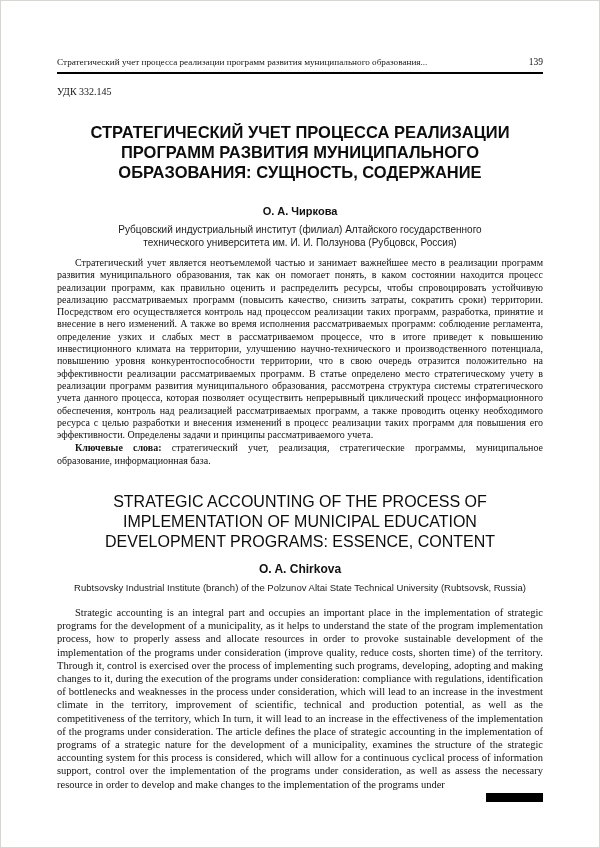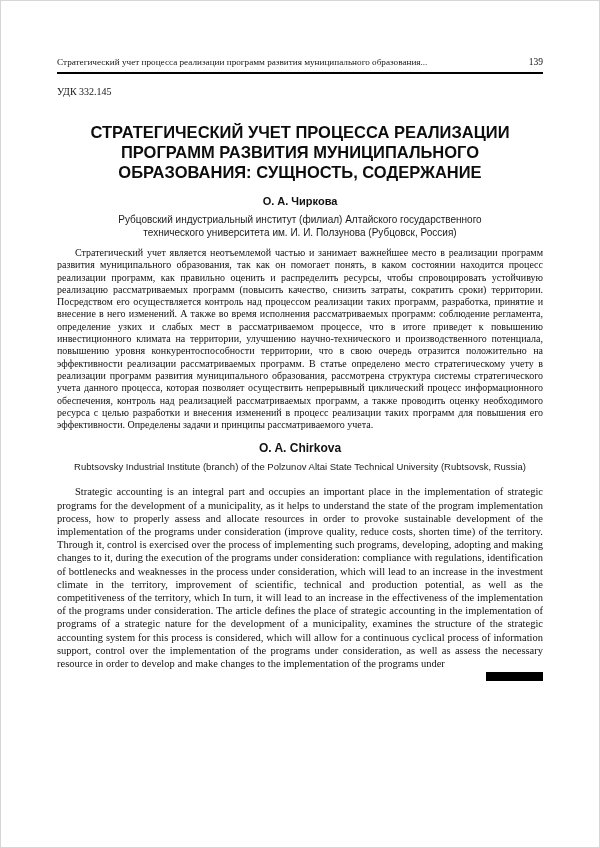"О. А. Чиркова" .author { margin-top: 13px -> 23px }
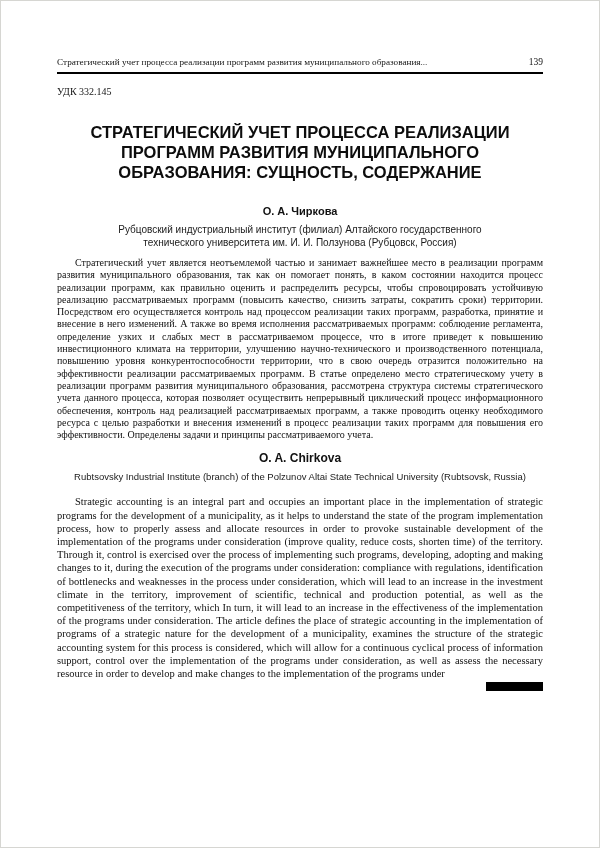"Ключевые слова: стратегический учет," p.keywords { html: none -> <p><b>Ключевые слова:</b><span> стратегический учет, реализация, стратегические программы, муниципальное образование, информационная база.</span></p> }
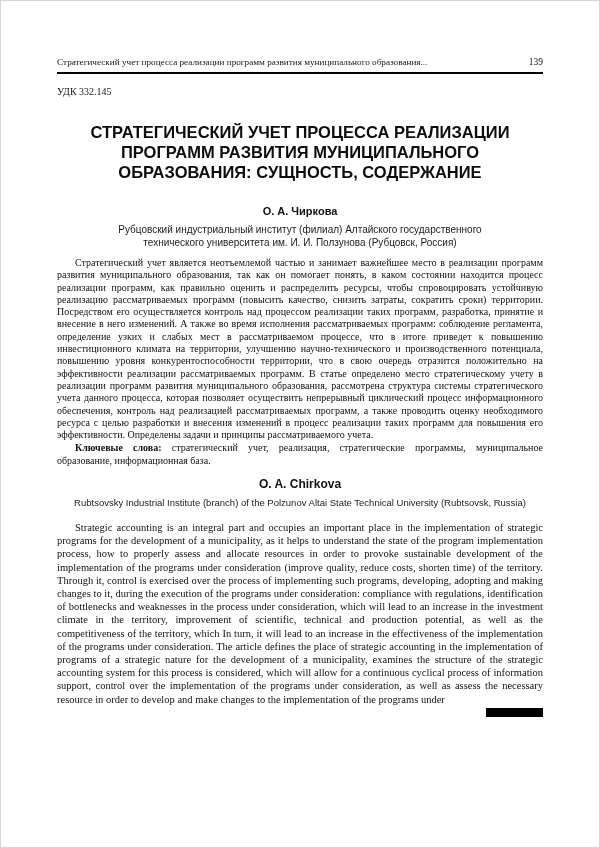"STRATEGIC ACCOUNTING OF THE PROCESS" h2.title-en { html: none -> <h2>STRATEGIC ACCOUNTING OF THE PROCESS OF IMPLEMENTATION OF MUNICIPAL EDUCATION DEVELOPMENT PROGRAMS: ESSENCE, CONTENT</h2> }
